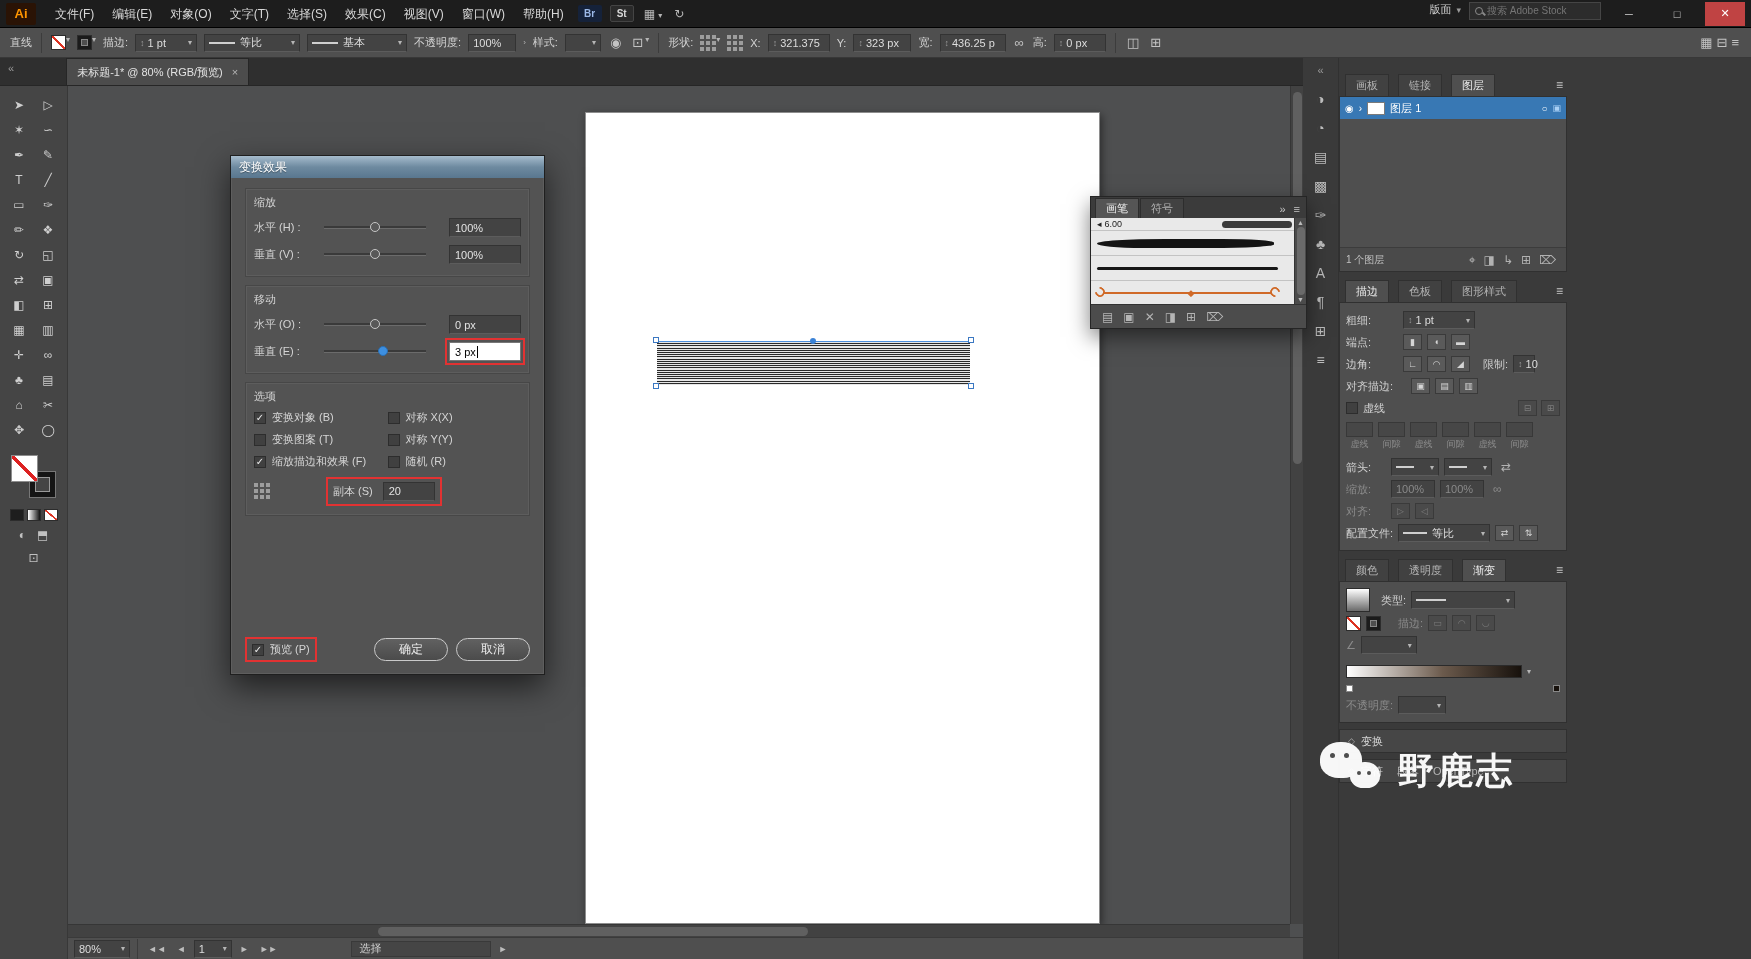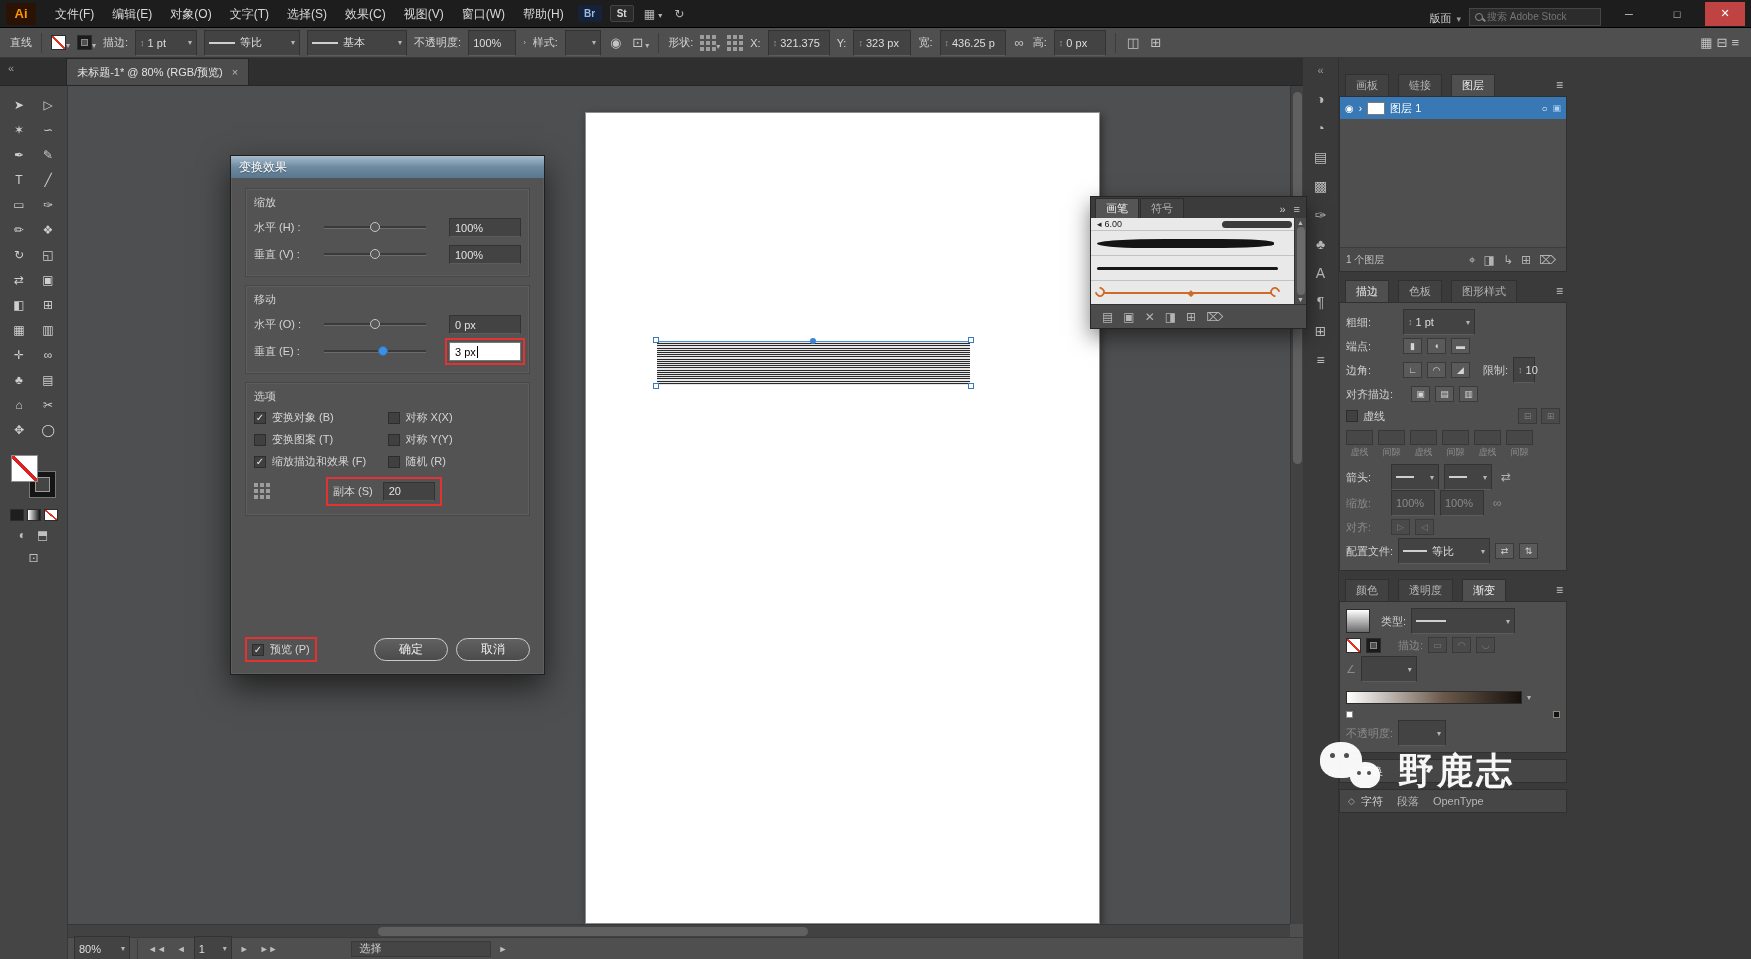"文件(F)" .row { align-items: flex-end -> flex-start }
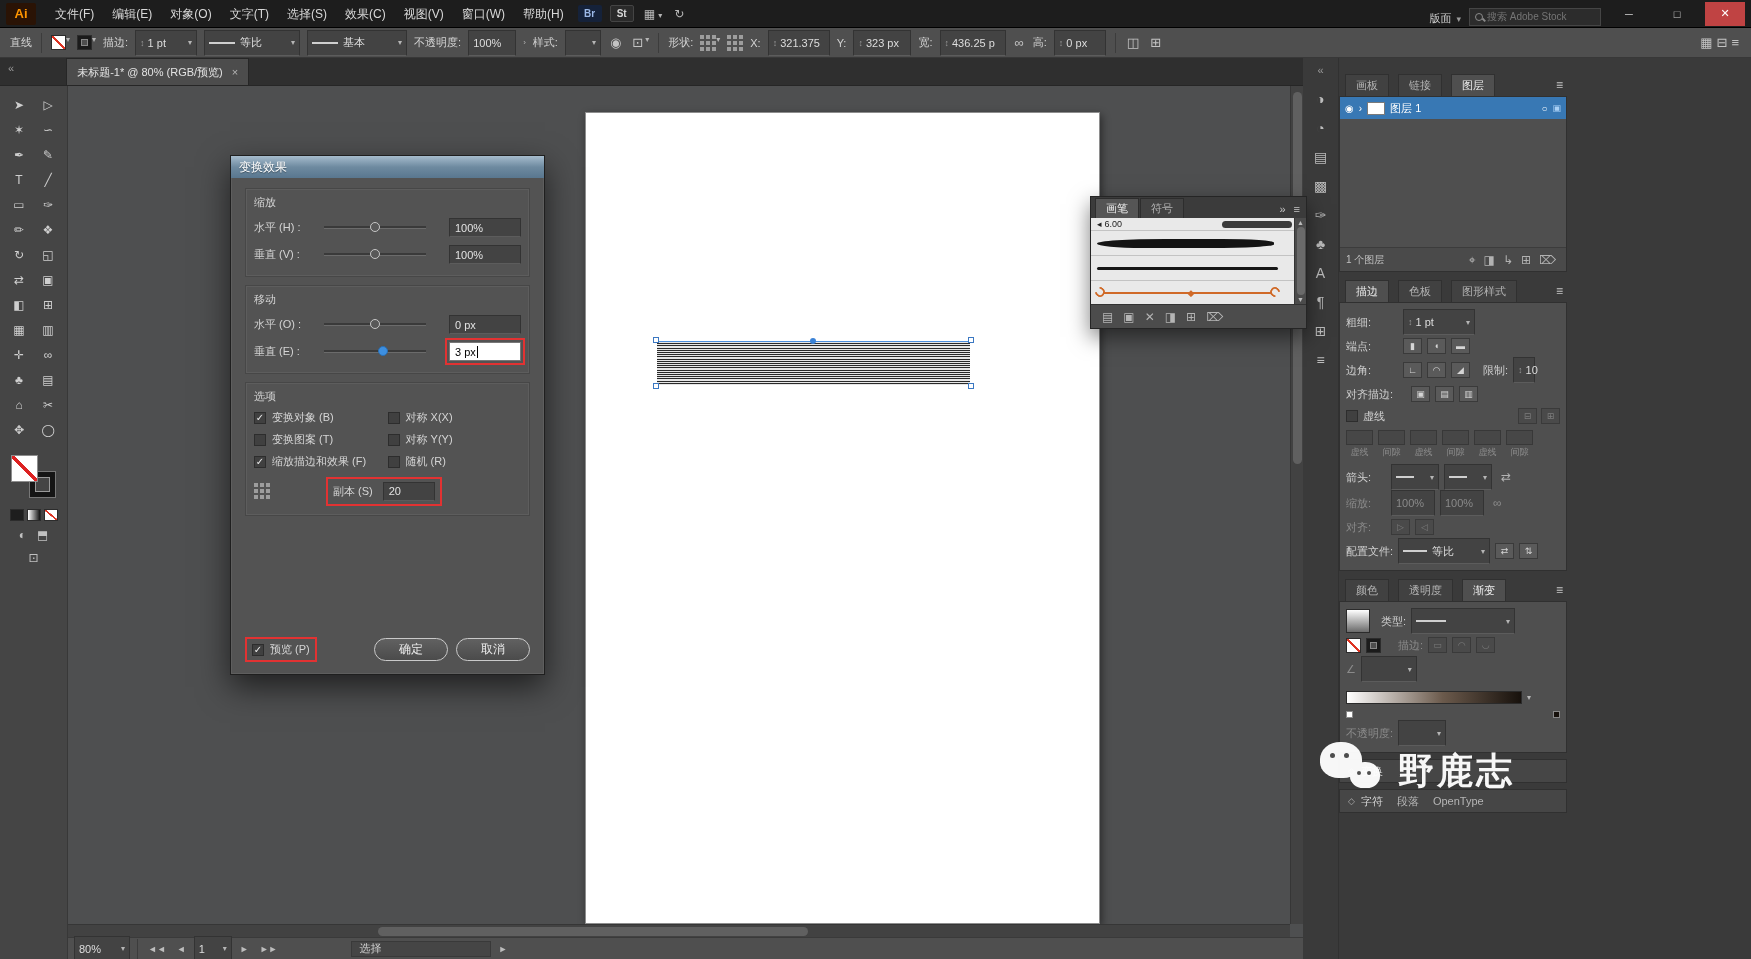"版面" .mb-right { align-items: flex-end -> flex-start }
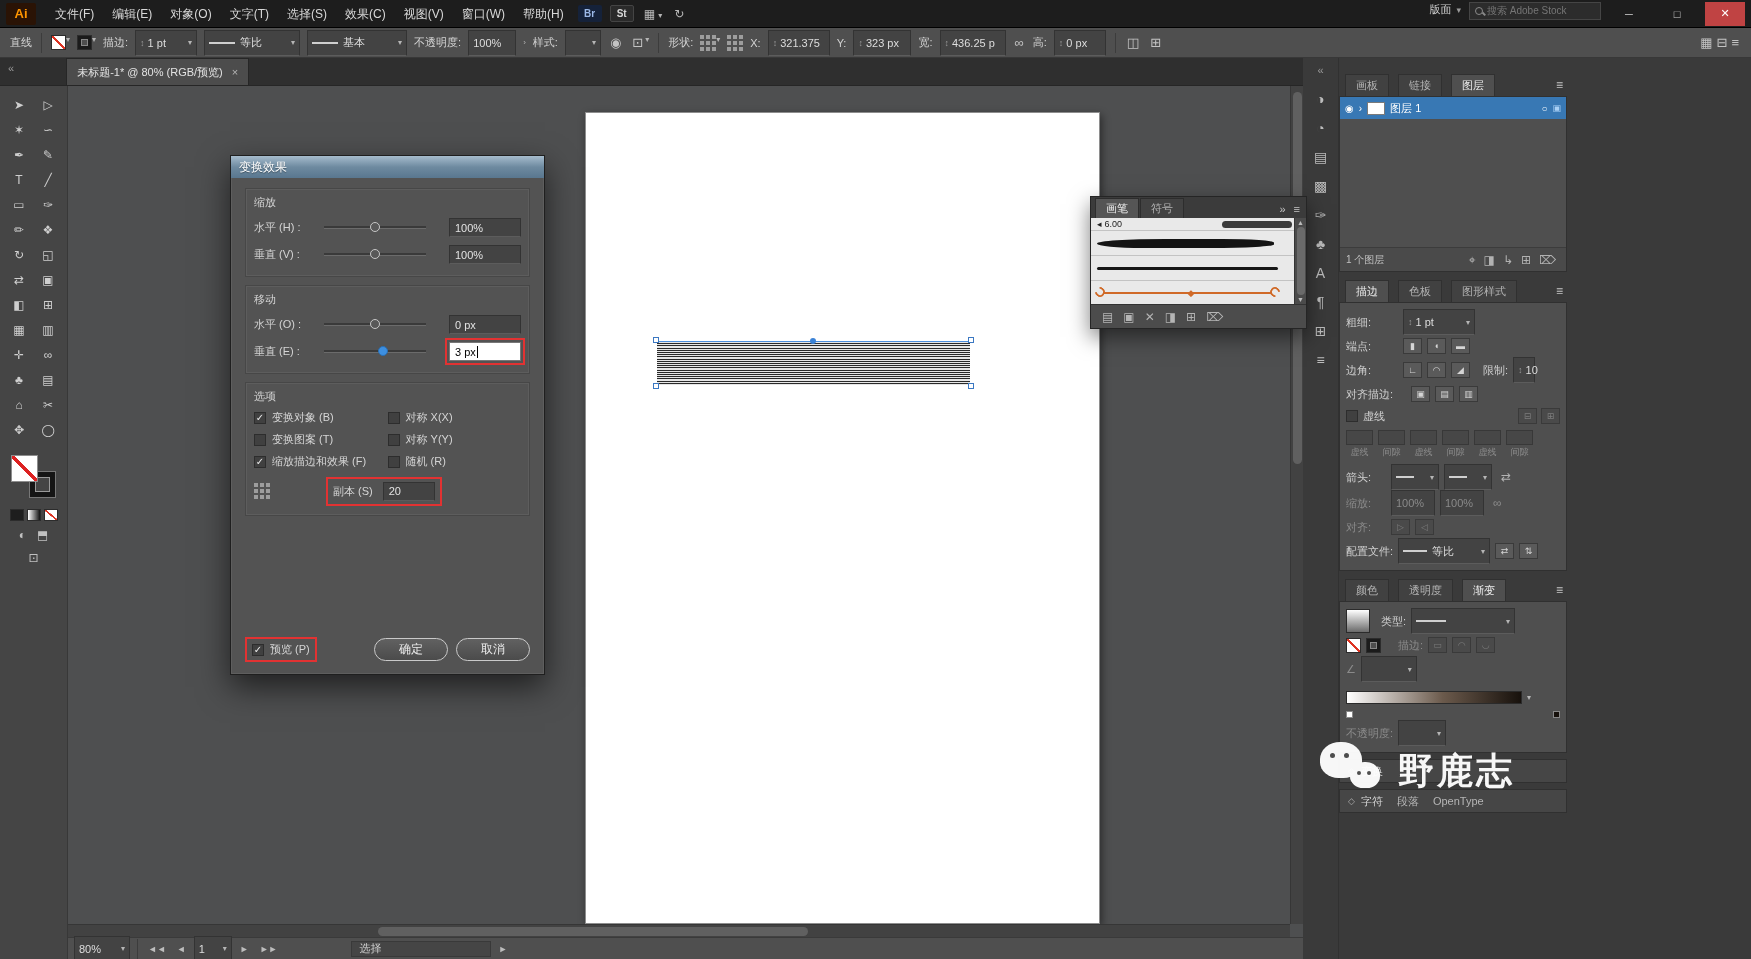"1 pt" .fld { padding: 12px 4px -> 4px 4px }
